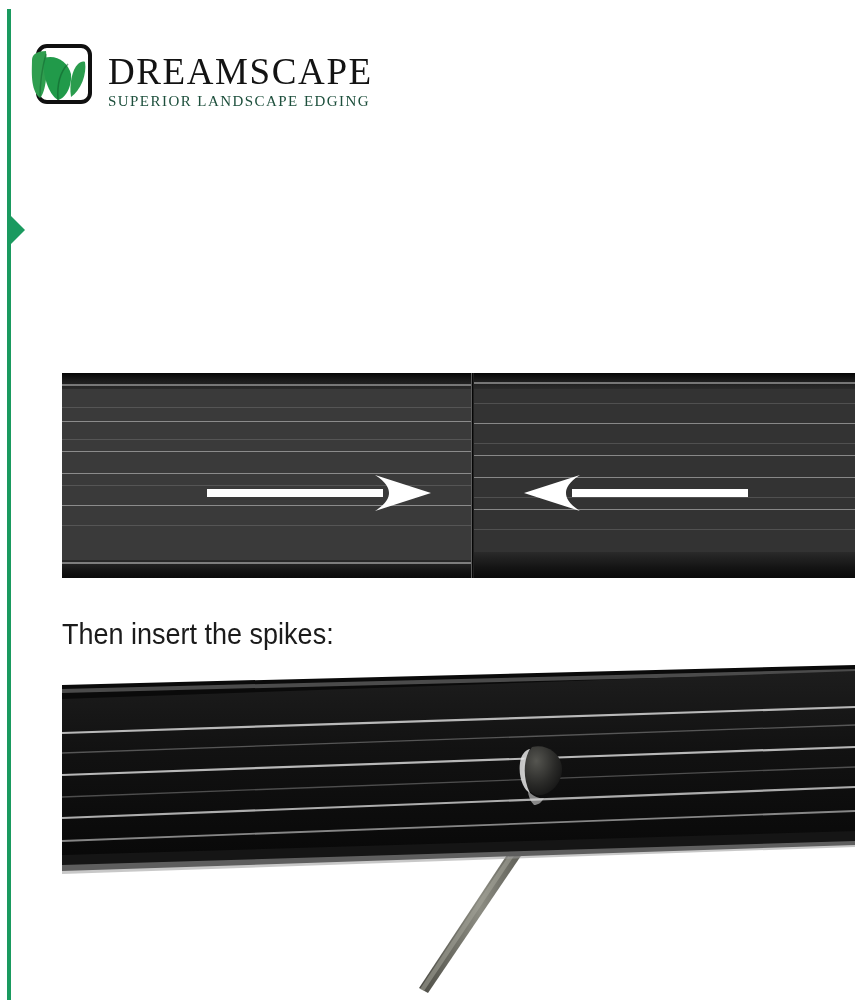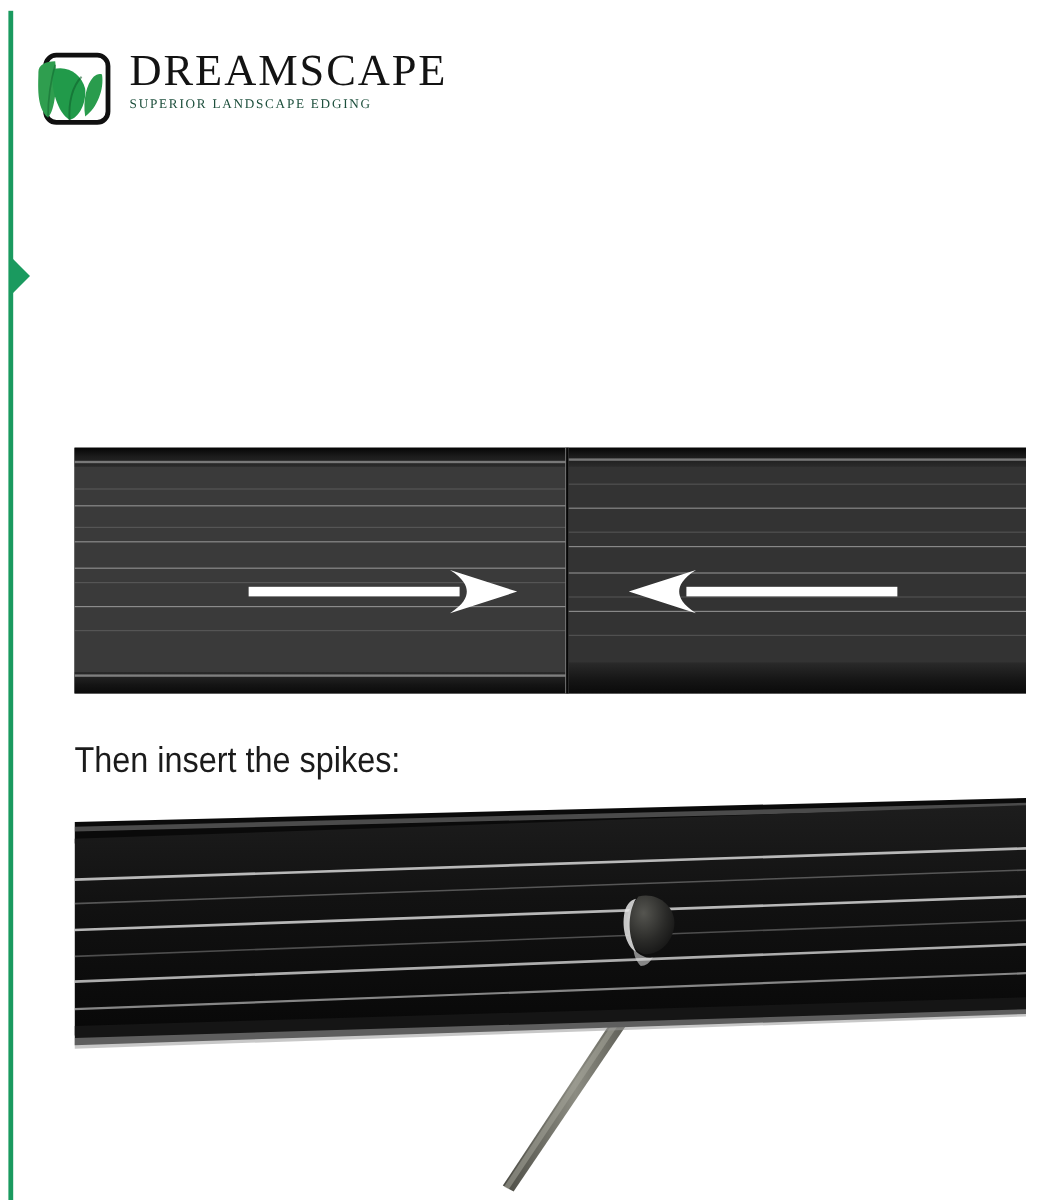"DREAMSCAPE" .header { align-items: flex-start -> flex-end }
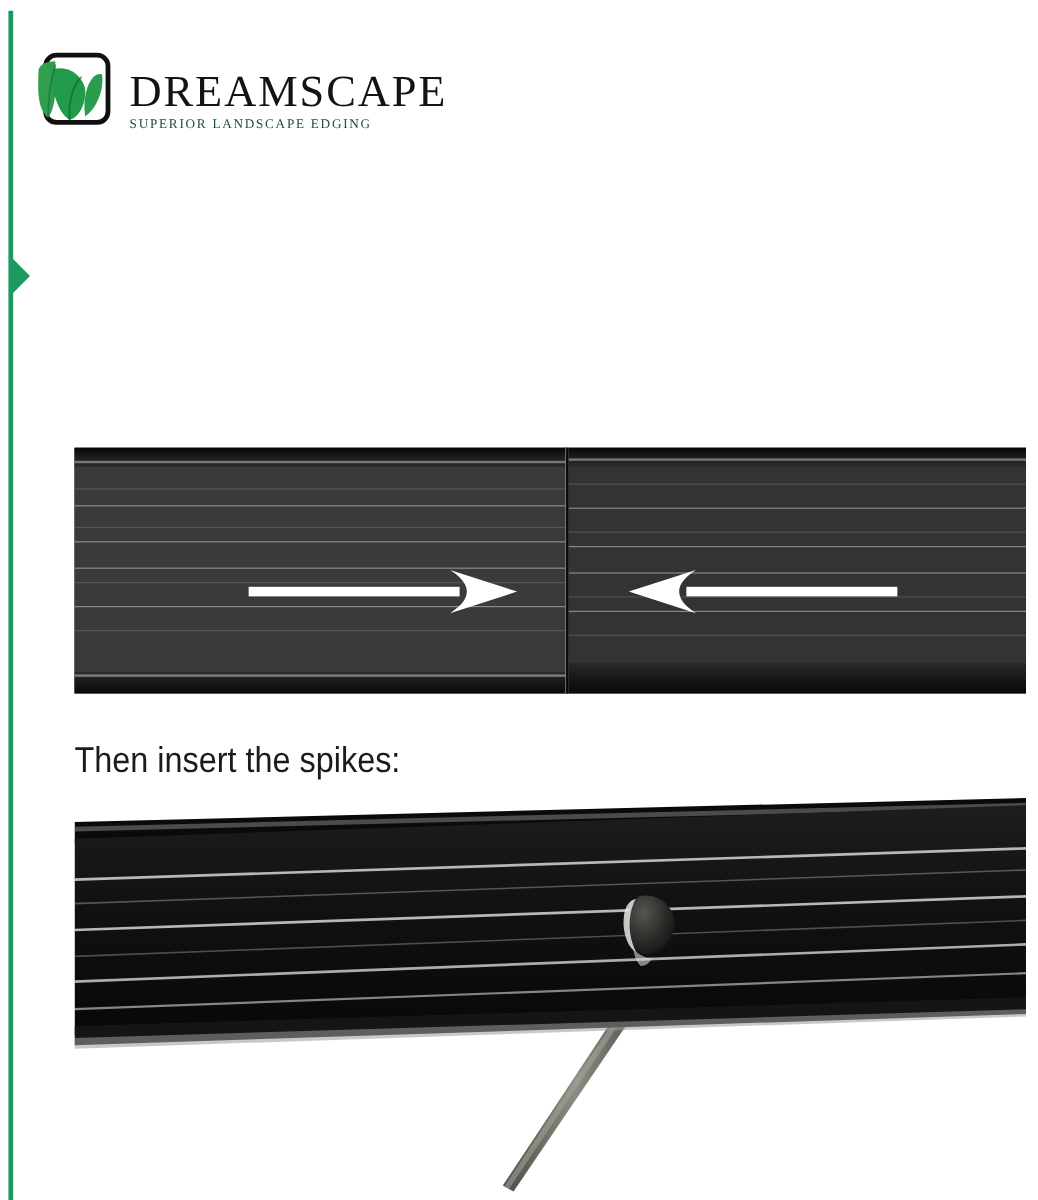"SUPERIOR LANDSCAPE EDGING" .brand-tagline { font-size: 11px -> 15px }
